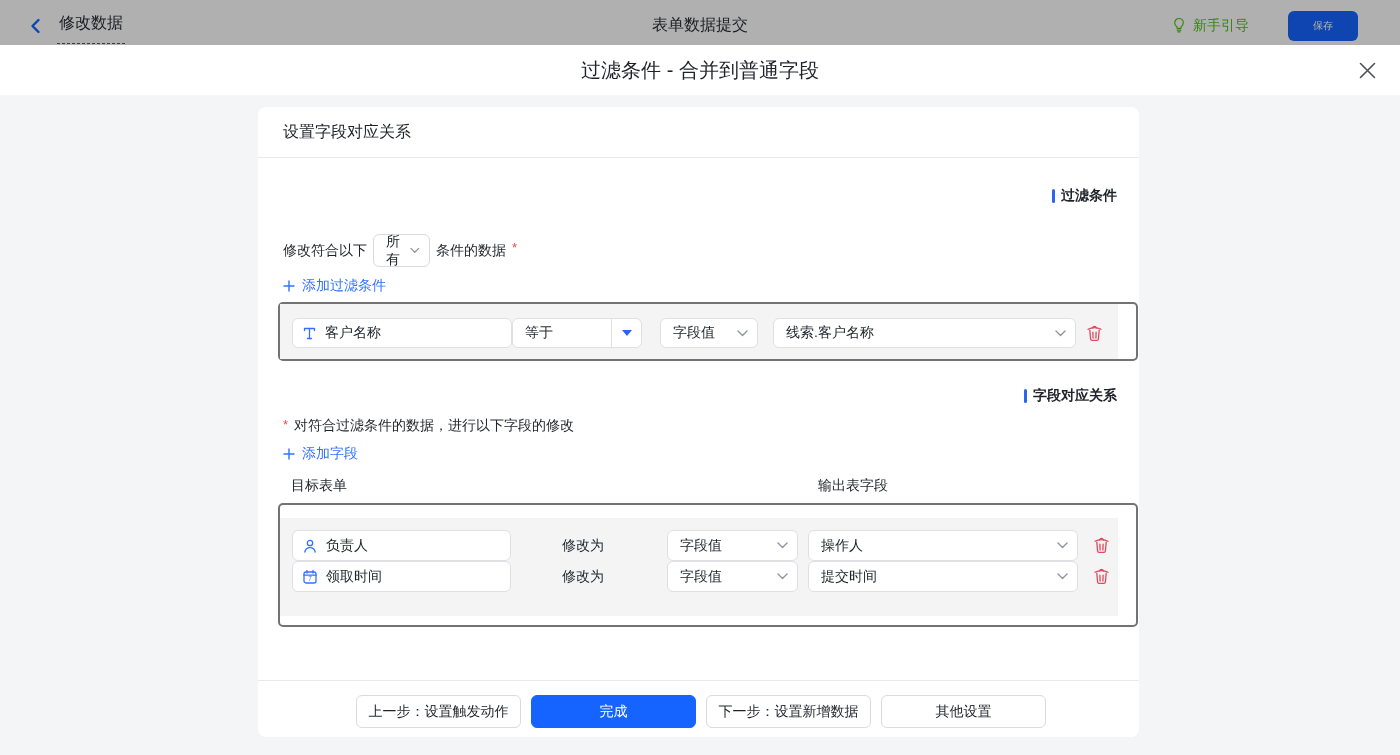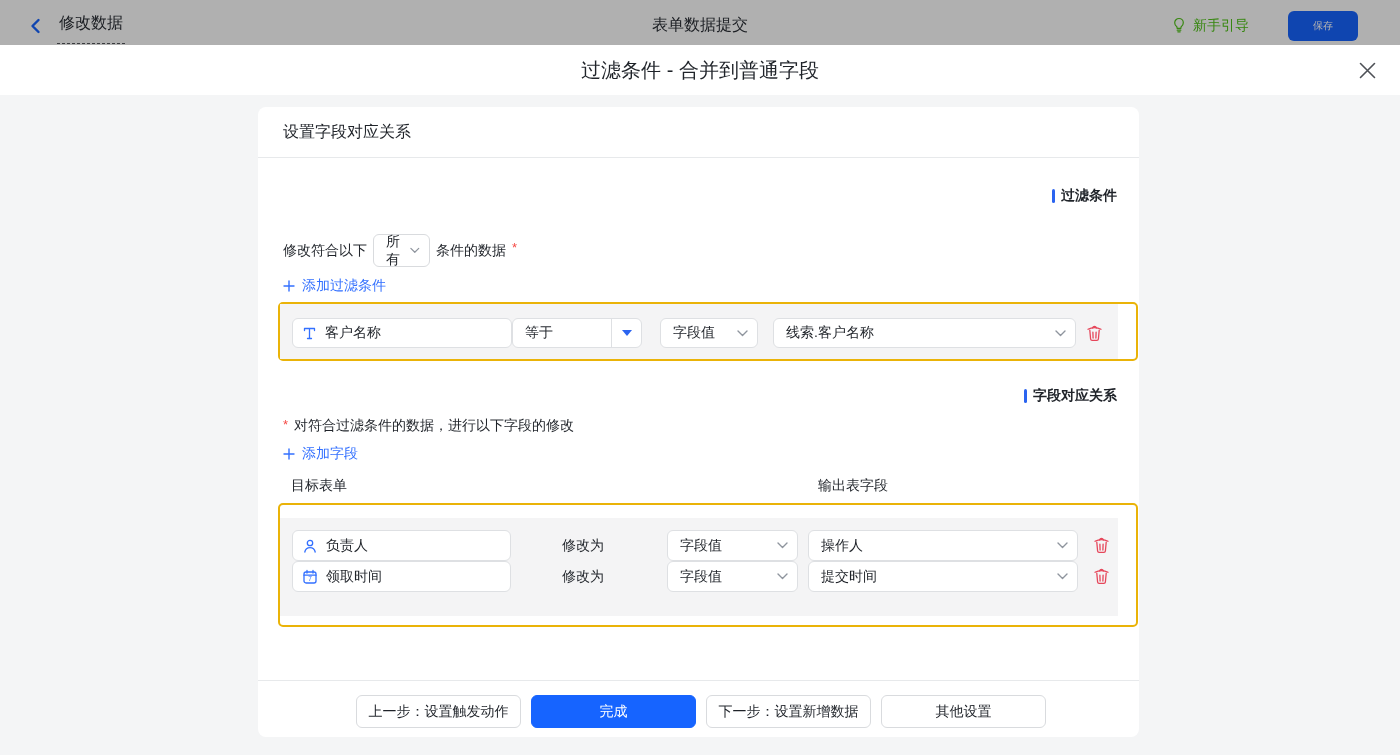"客户名称" .annotation { border: 2px solid #eab308 -> 2px solid #737373 }
